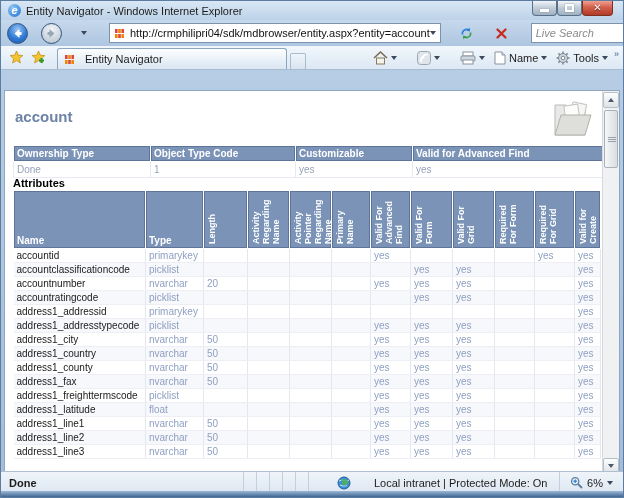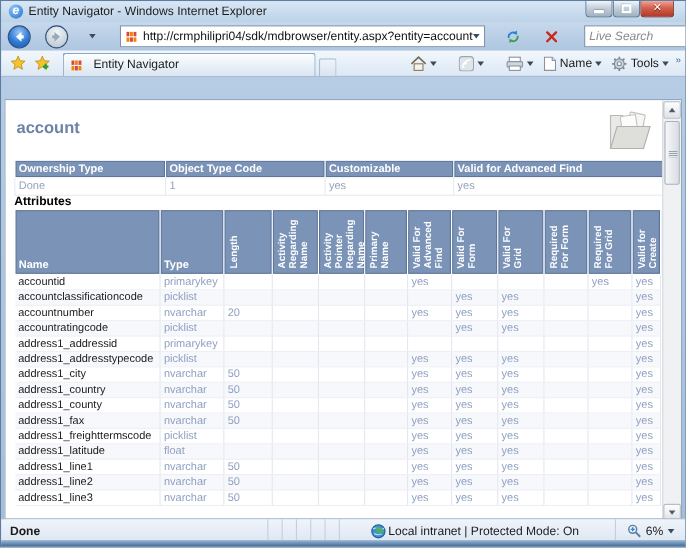"Local intranet | Protected Mode:" .status-zone { gap: 2px -> 23px }
